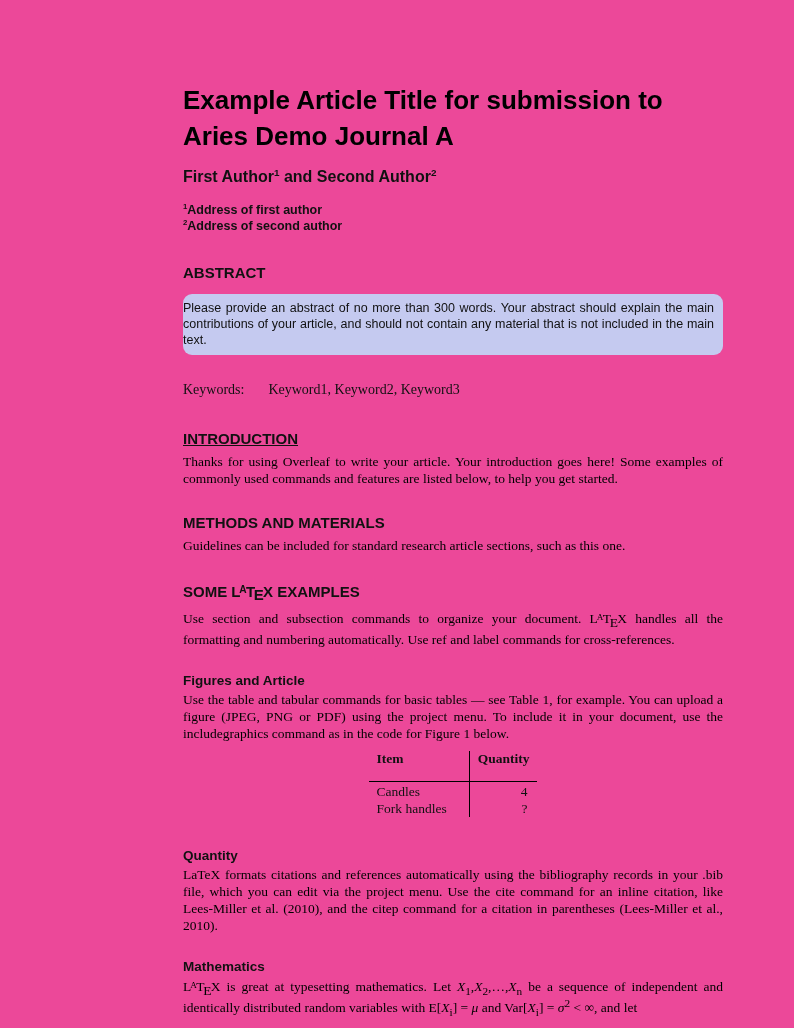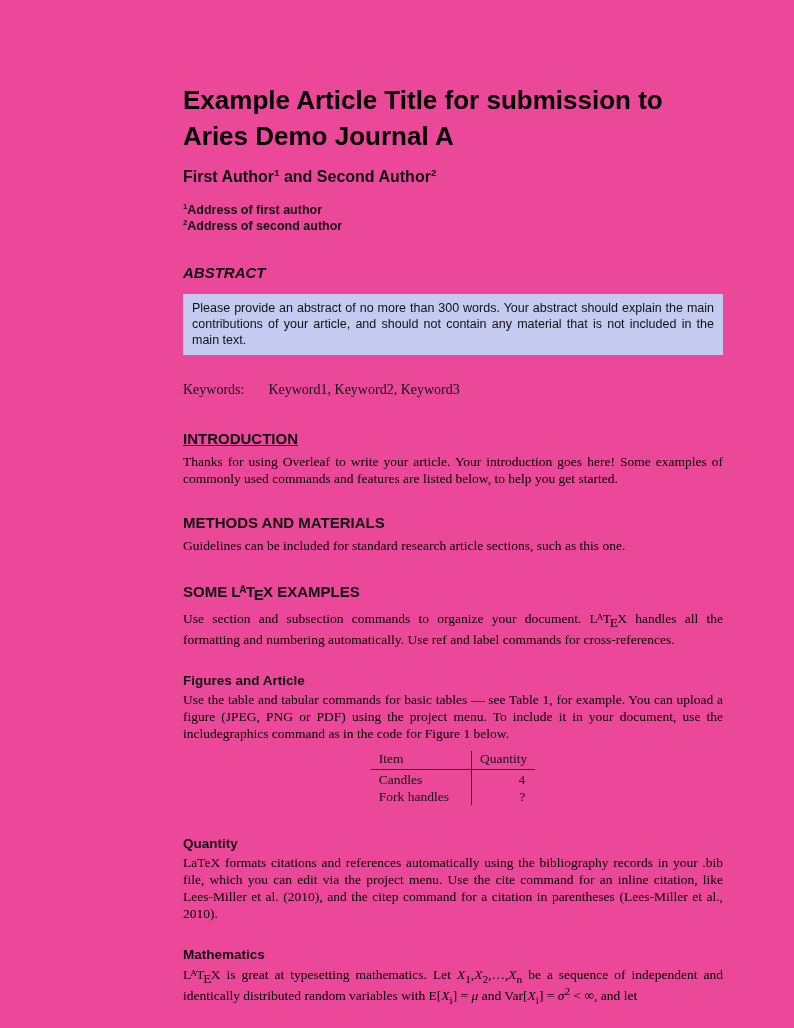"ABSTRACT" .abstract-h { font-style: italic -> none }
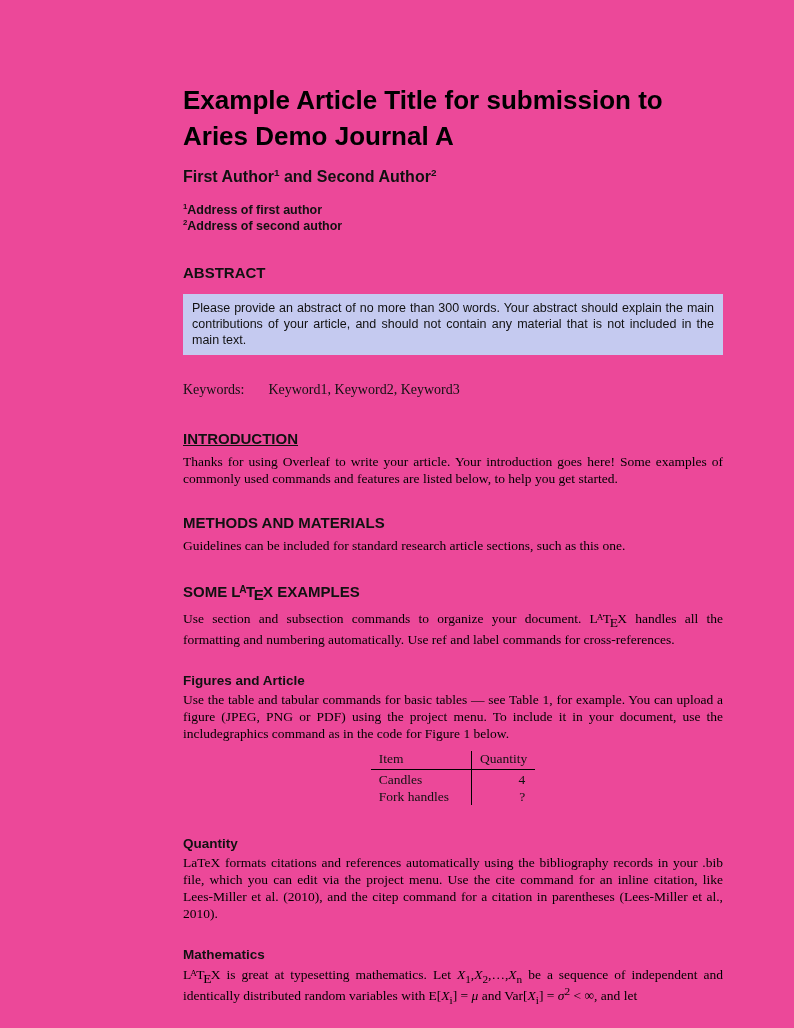"Please provide an abstract of" .abstract-box { border-radius: none -> 9px; padding: 6px 9px 7px 9px -> 6px 9px 7px 0 }
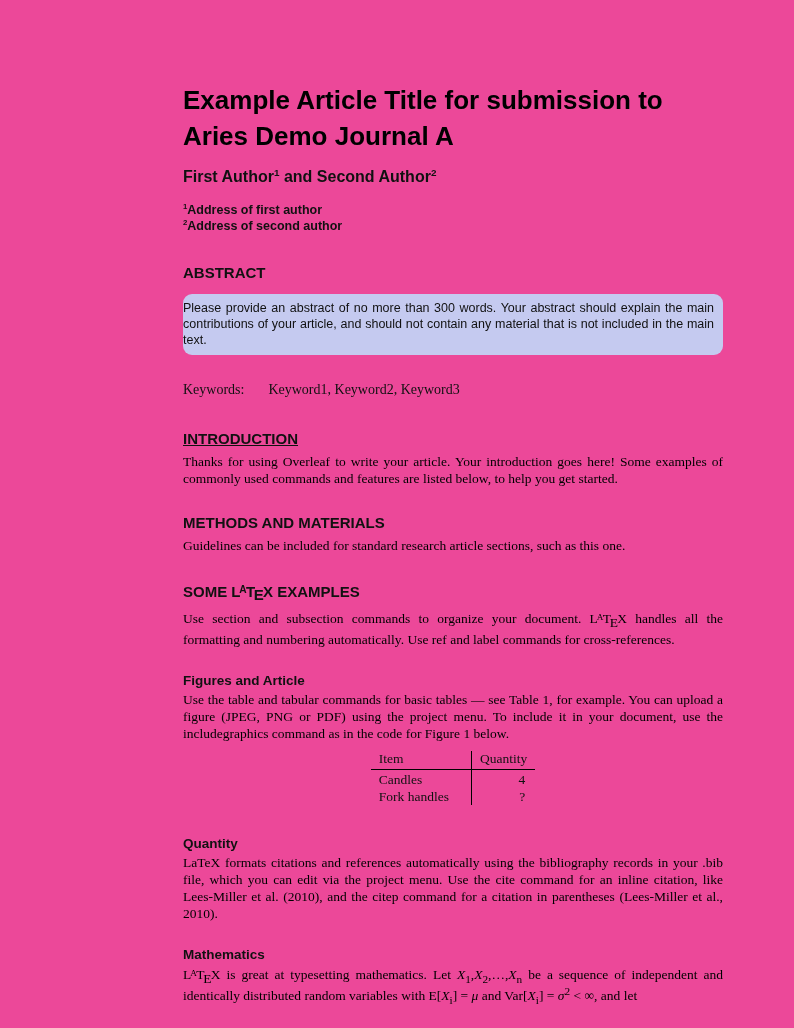"Item" table.demo thead th { font-weight: none -> bold; padding-bottom: 2px -> 14px }
